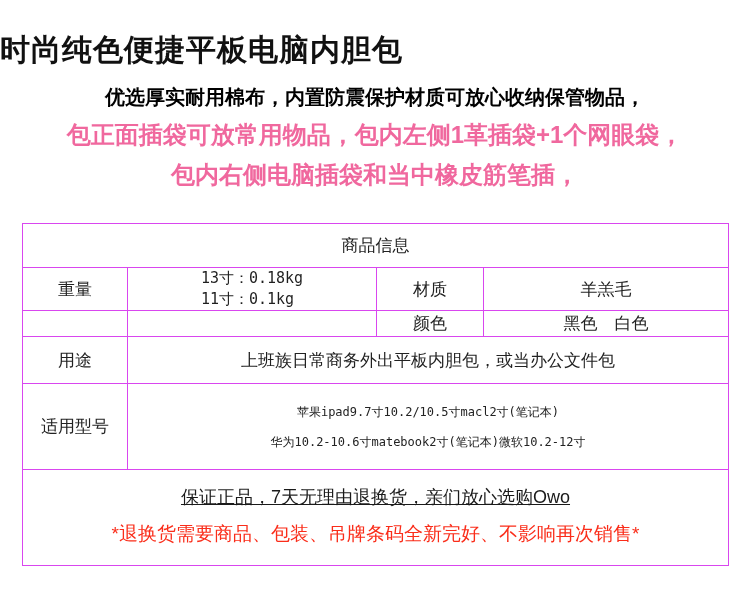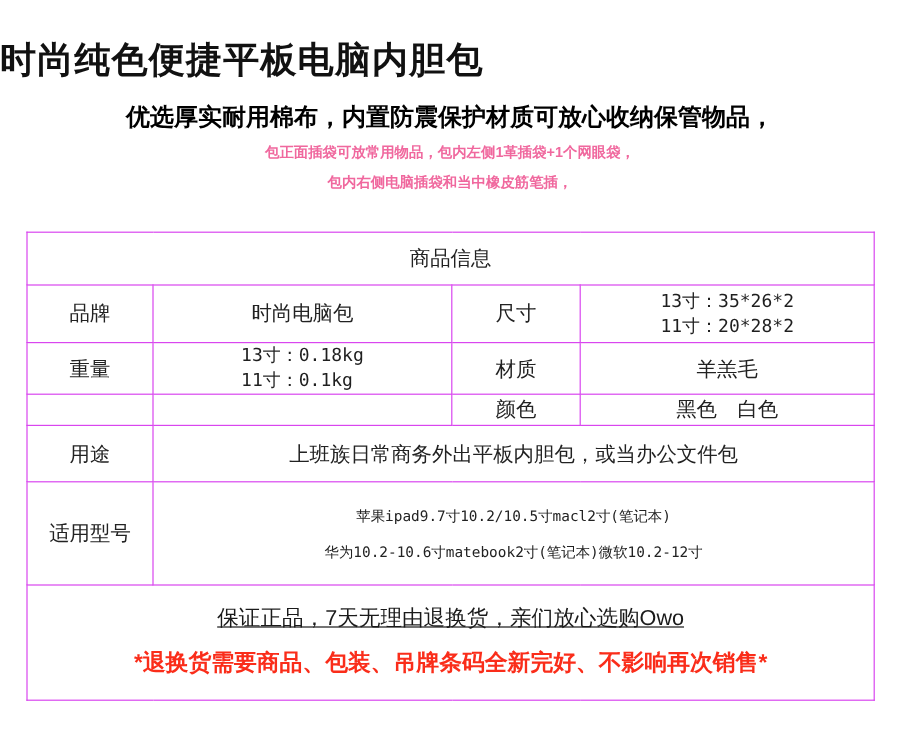"包正面插袋可放常用物品，包内左侧1革插袋+1个网眼袋，" .pink-line { font-size: 12px -> 24px }
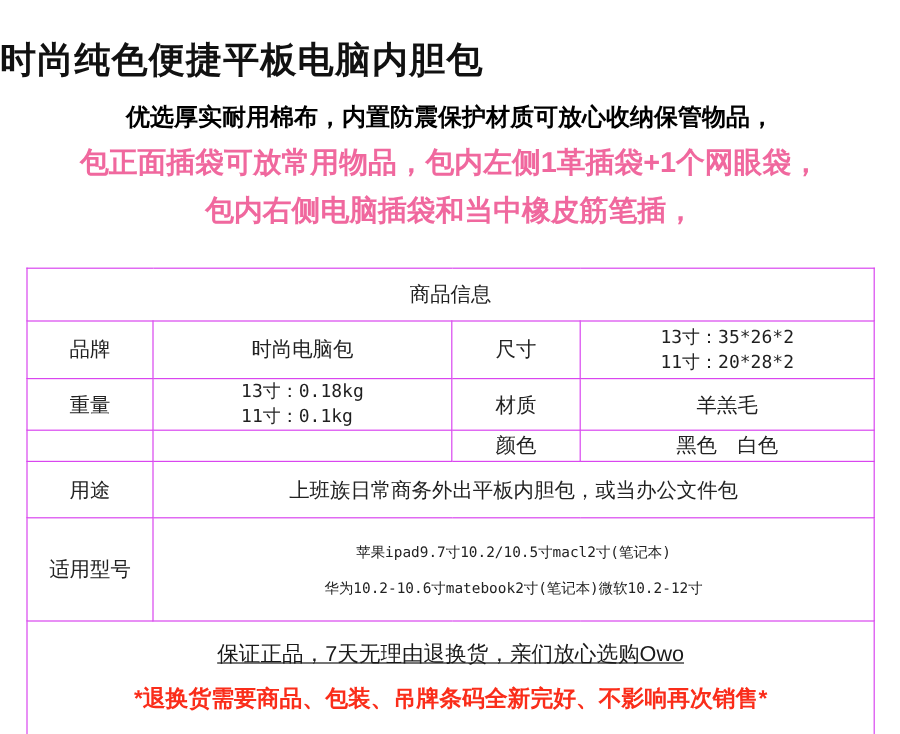"品牌" tr.row-brand { html: <tr> <td>品牌</td> <td>时尚电脑包</td> <td>尺寸</td> <td> <div> <div>13寸：35*26*2</div> <div>11寸：20*28*2</div> </div> </td> </tr> -> none }
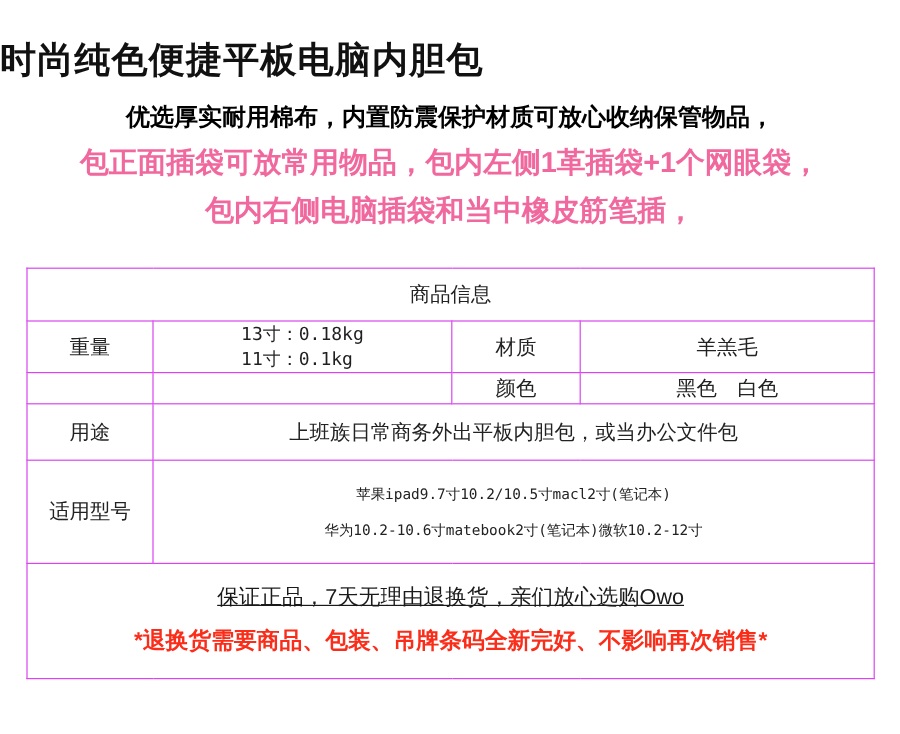"*退换货需要商品、包装、吊牌条码全新完好、不影响再次销售*" .footer-cell .return-policy { font-weight: 700 -> 400 }
